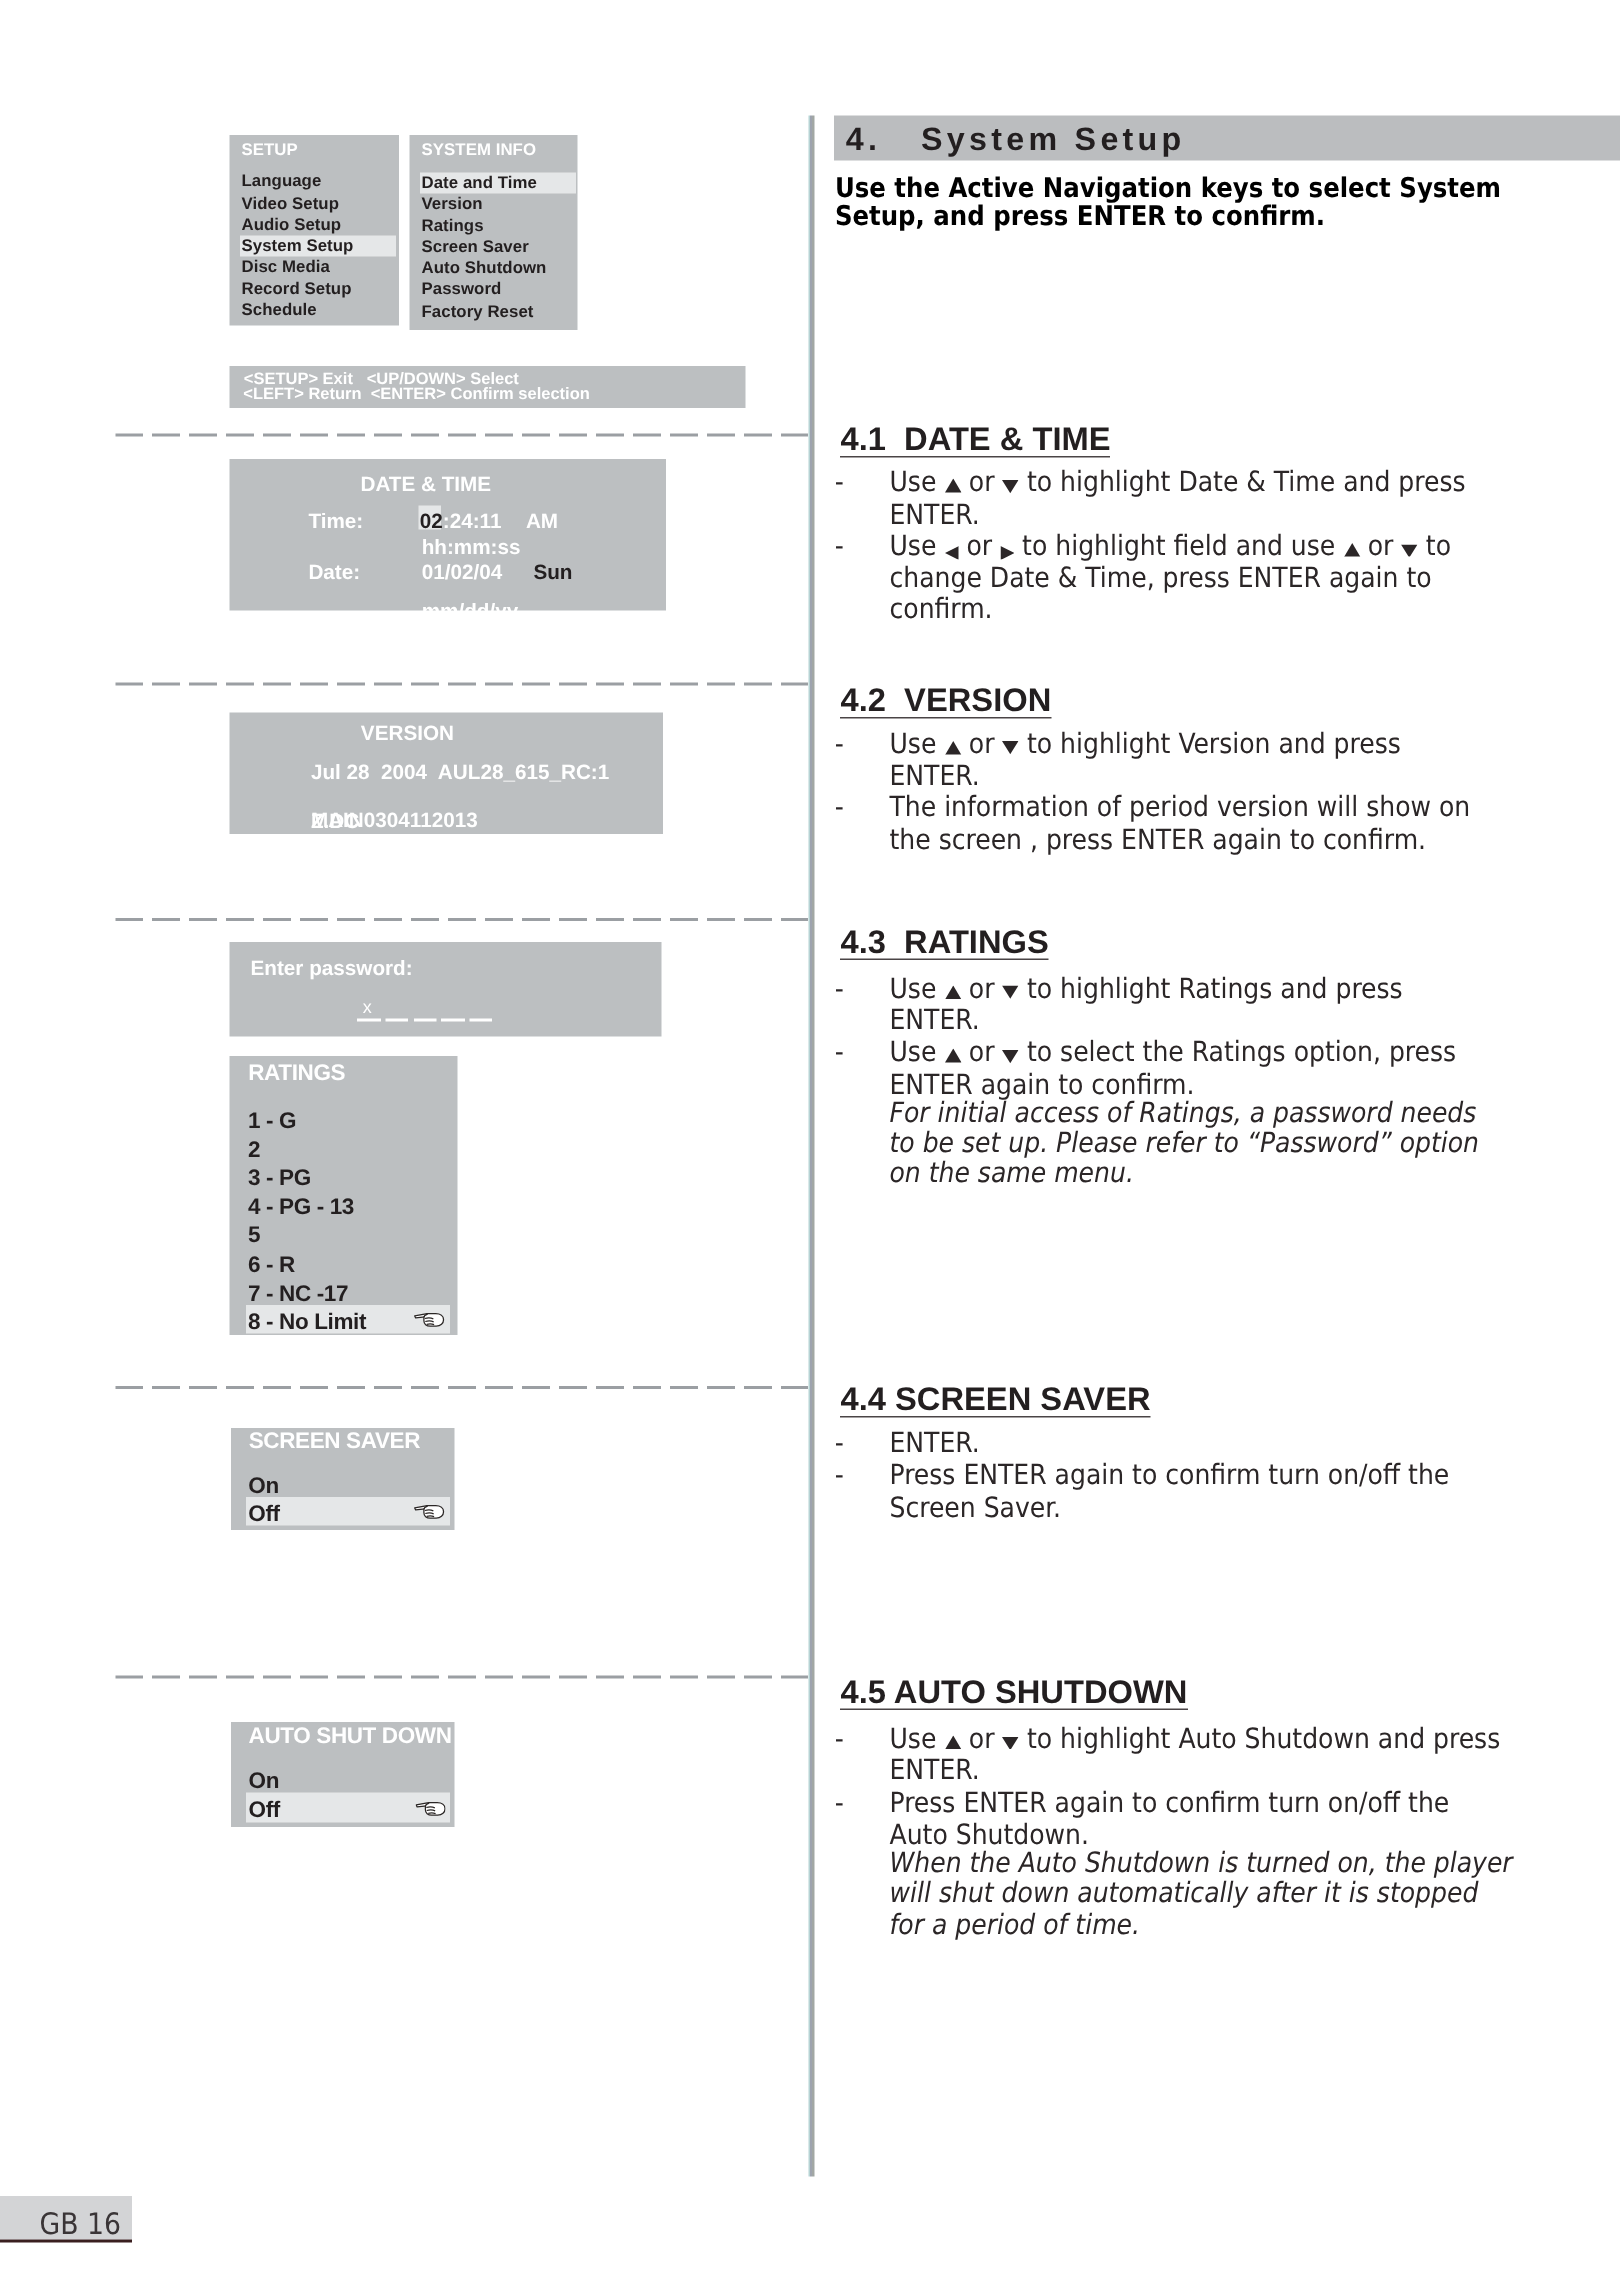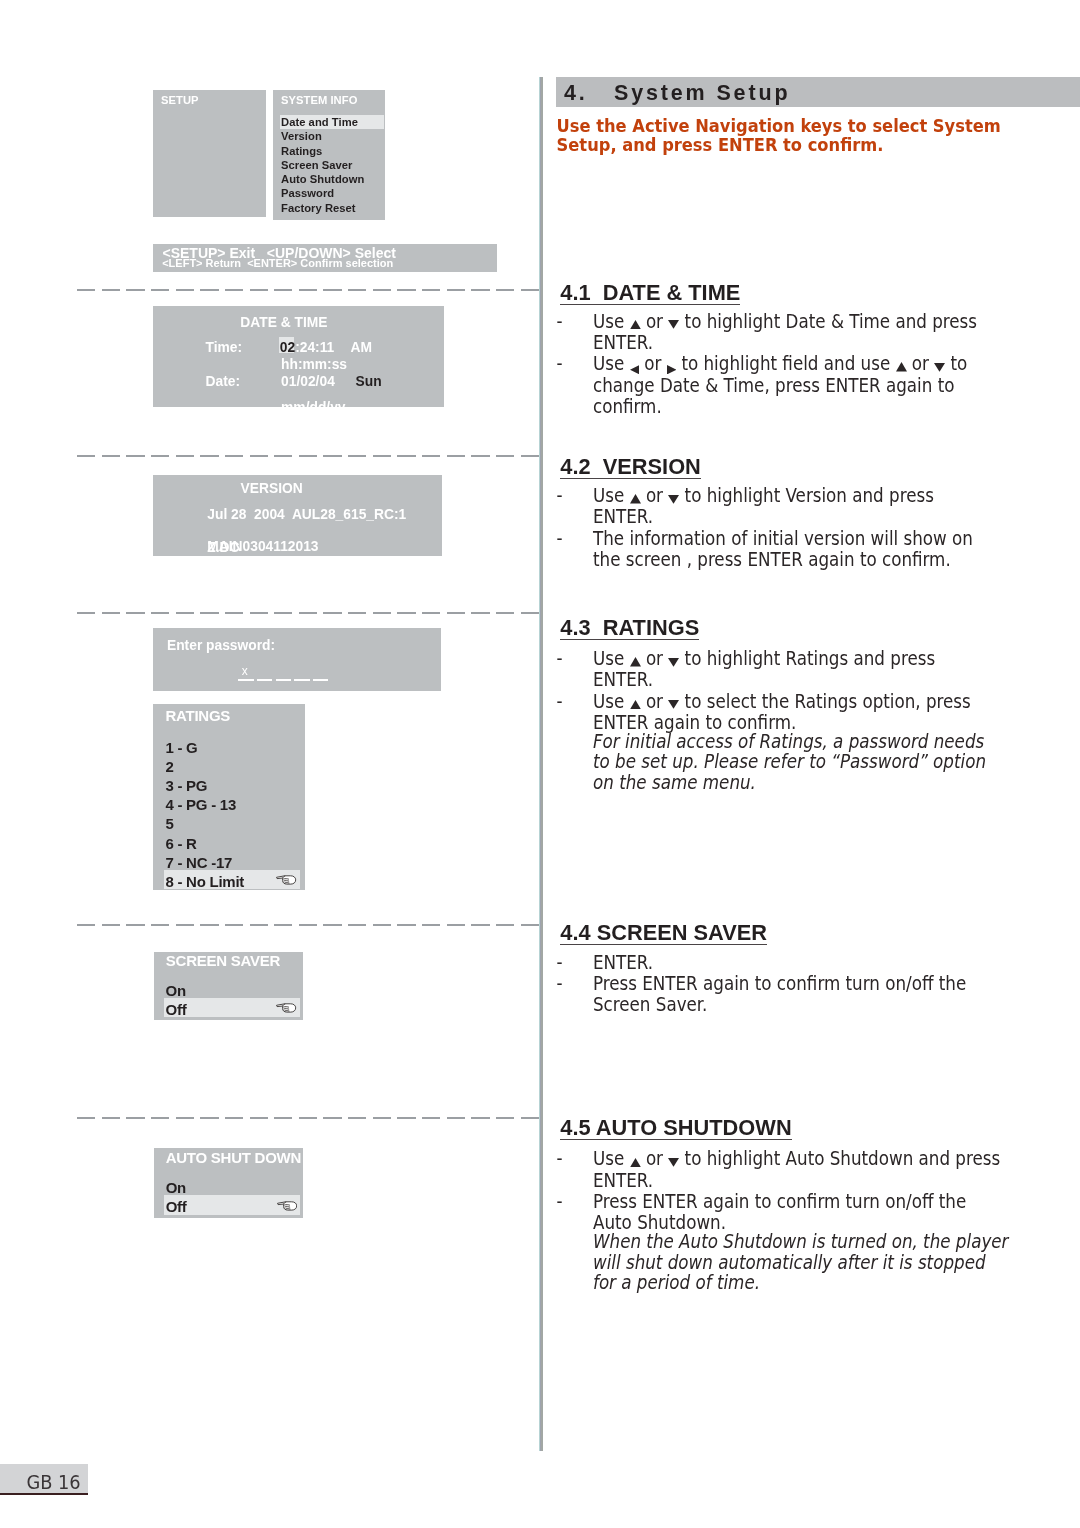"Language" div.abs { html: none -> <div> <div><span>Language</span></div> <div><span>Video Setup</span></div> <div><span>Audio Setup</span></div> <div><span>System Setup</span></div> <div><span>Disc Media</span></div> <div><span>Record Setup</span></div> <div><span>Schedule</span></div> </div> }
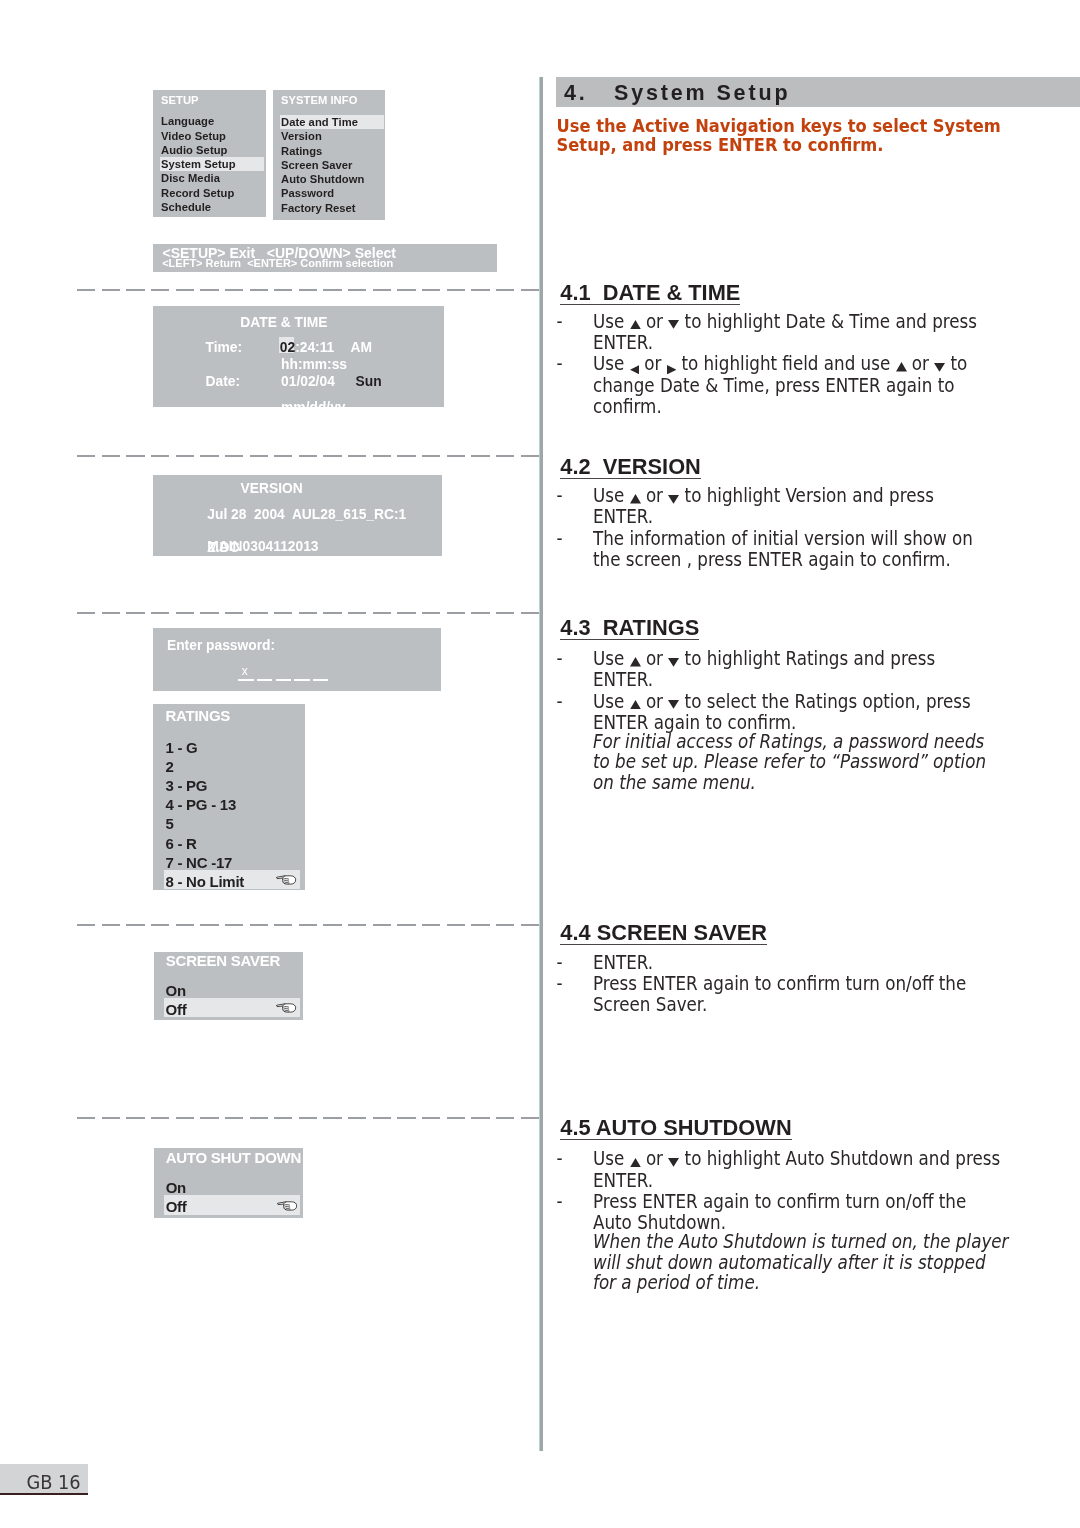"Use the Active Navigation keys" .intro { color: #c2410c -> #000000 }
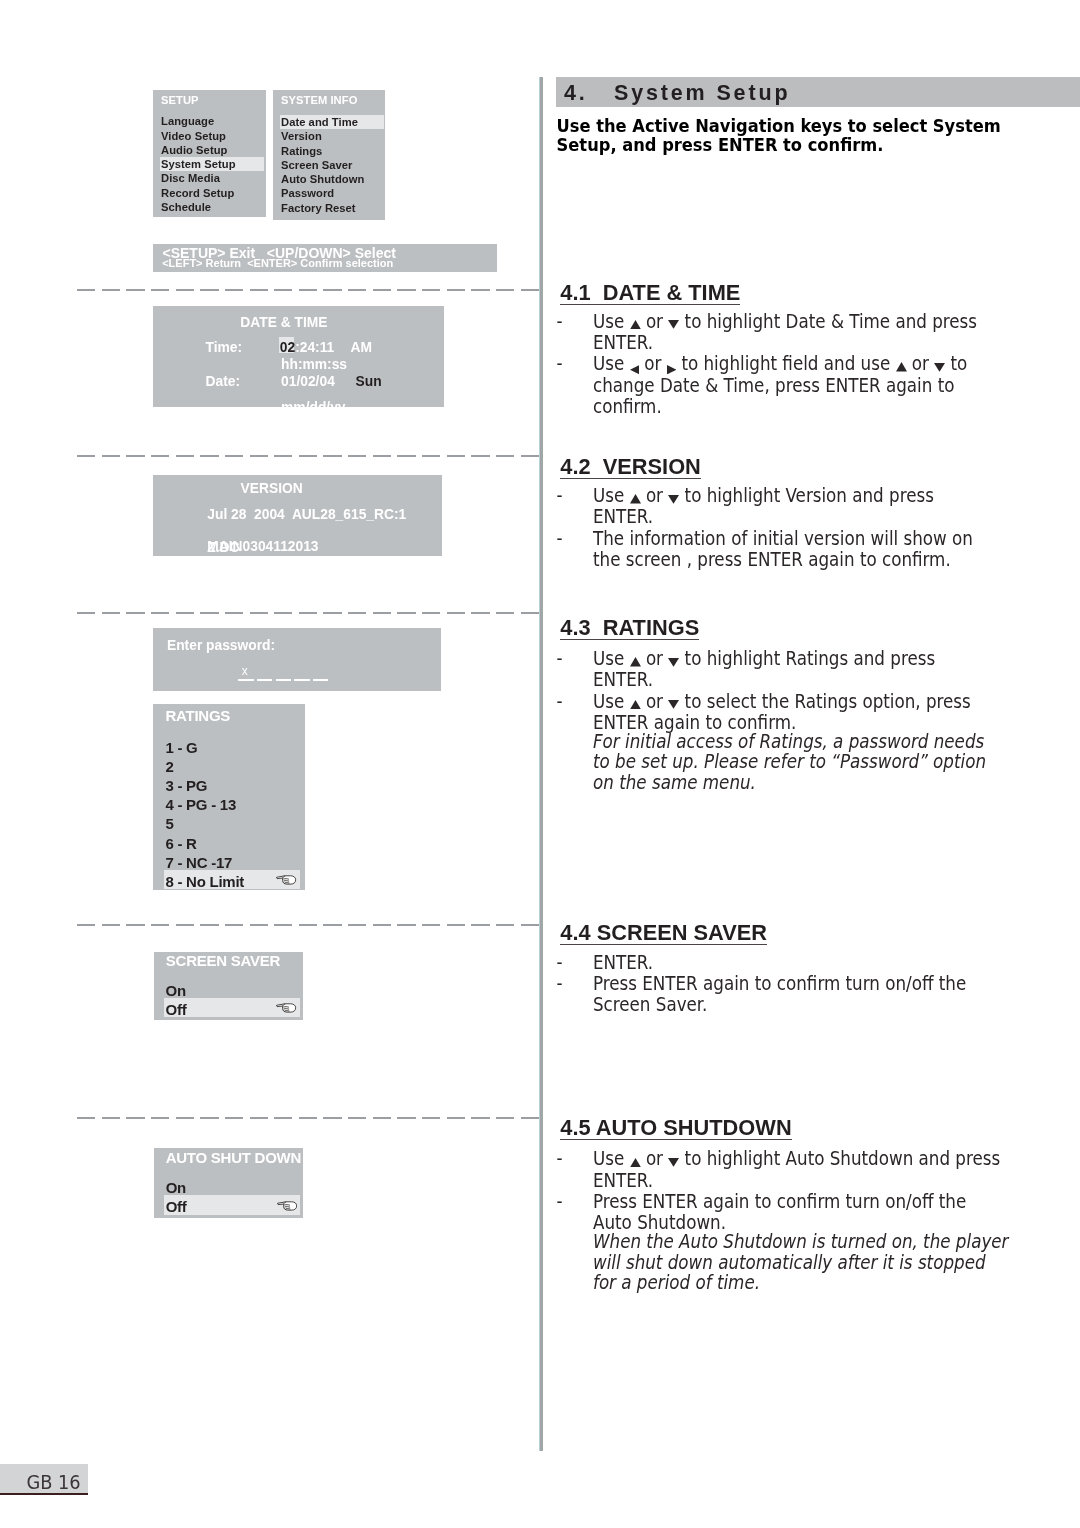"<SETUP> Exit <UP/DOWN> Select" div.abs { font-size: 14px -> 11px }
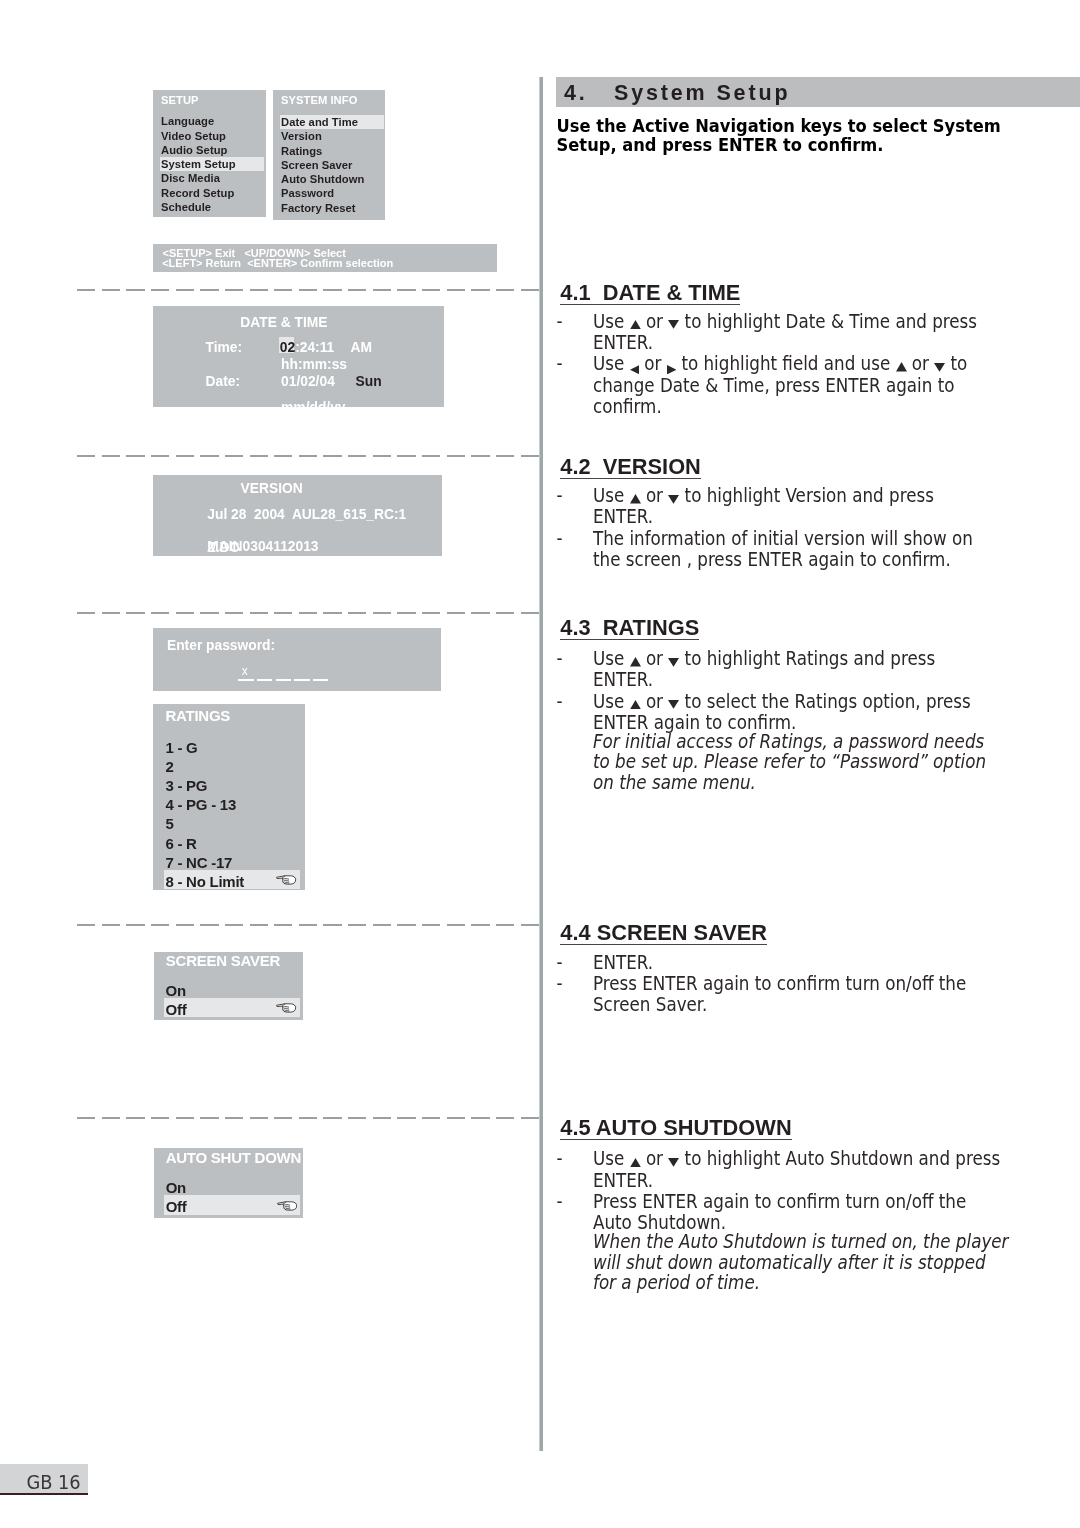"The information of initial version" span.bl { text: initial -> period }
